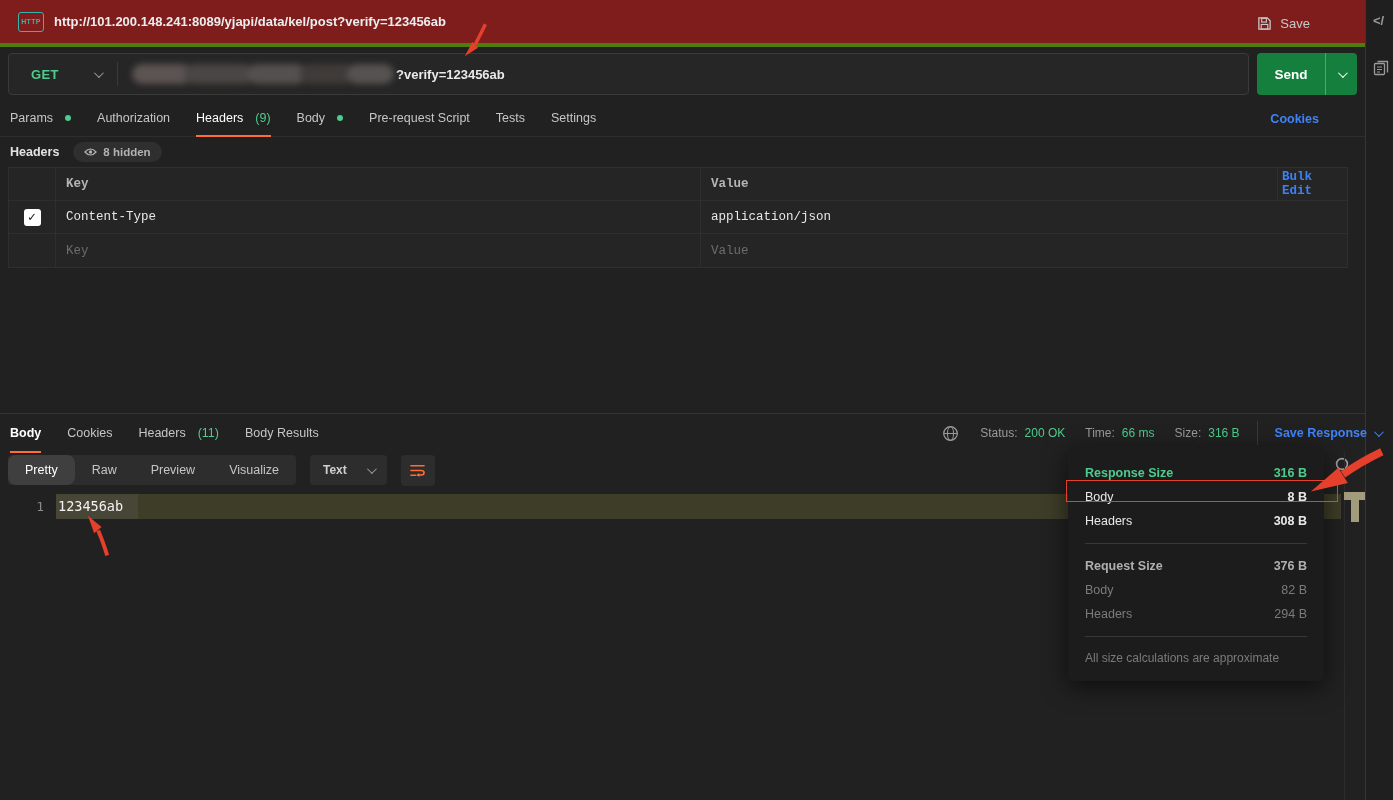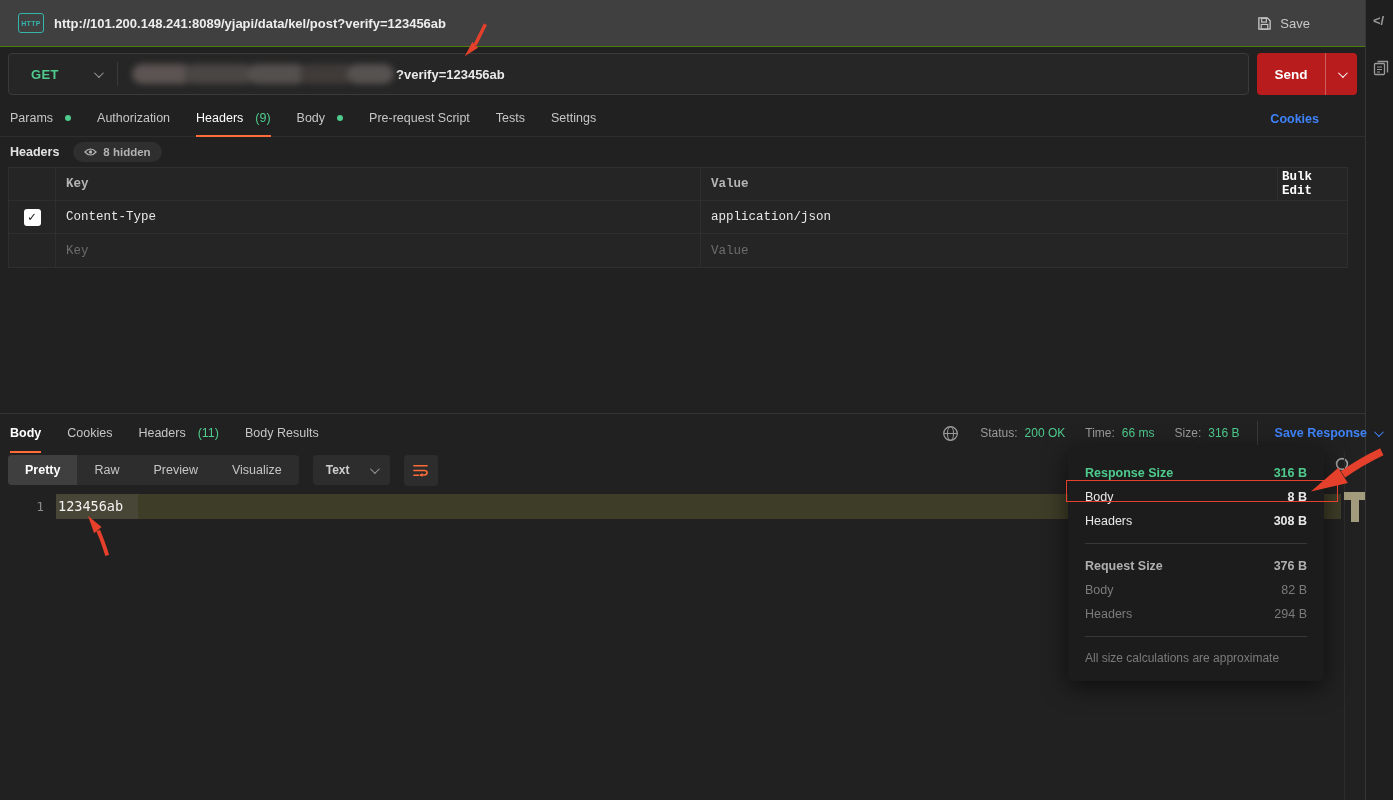"http://101.200.148.241:8089/yjapi/data/k" .topbar { background: #404040 -> #7f1d1d; border-bottom: 1px solid #4d7c0f -> 4px solid #4d7c0f }
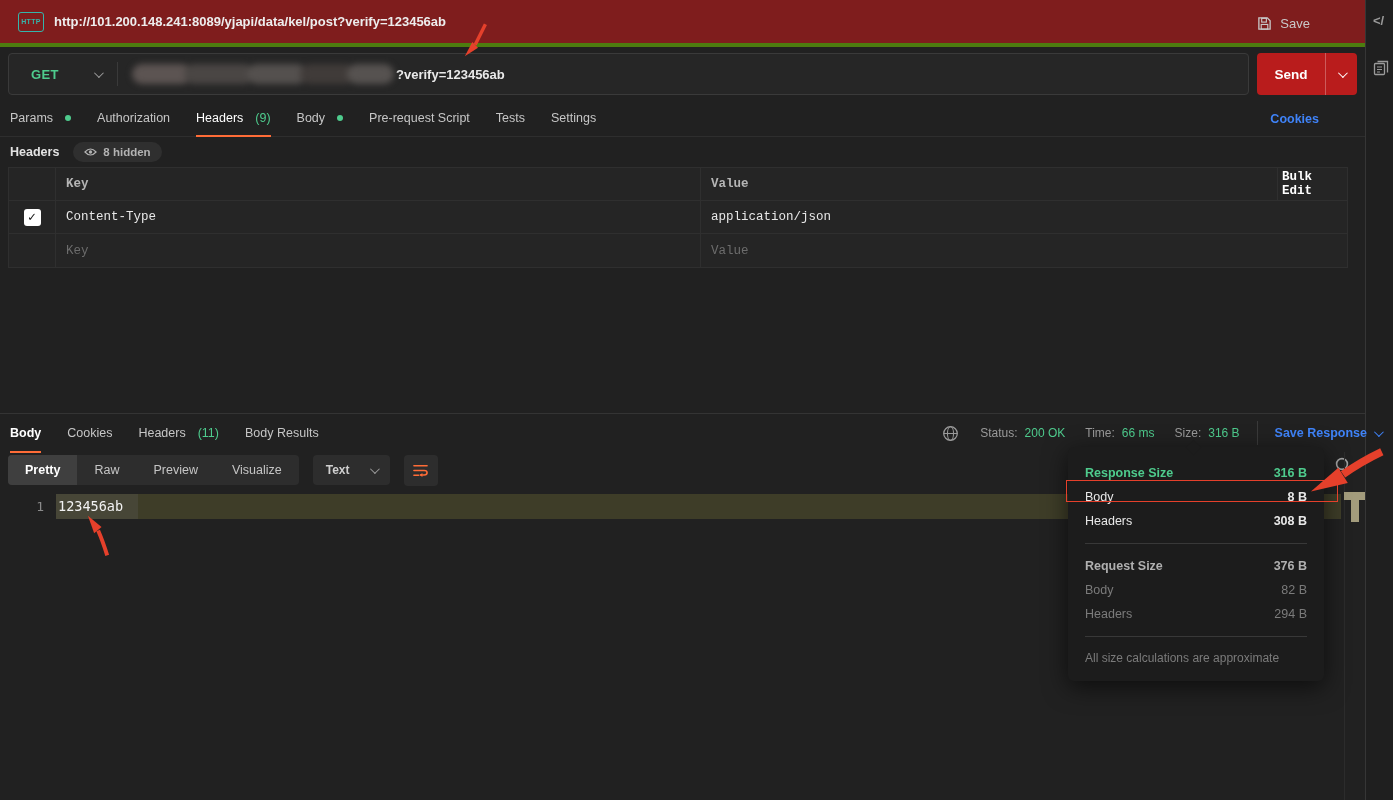"Send" .send-btn { background: #b91c1c -> #15803d }
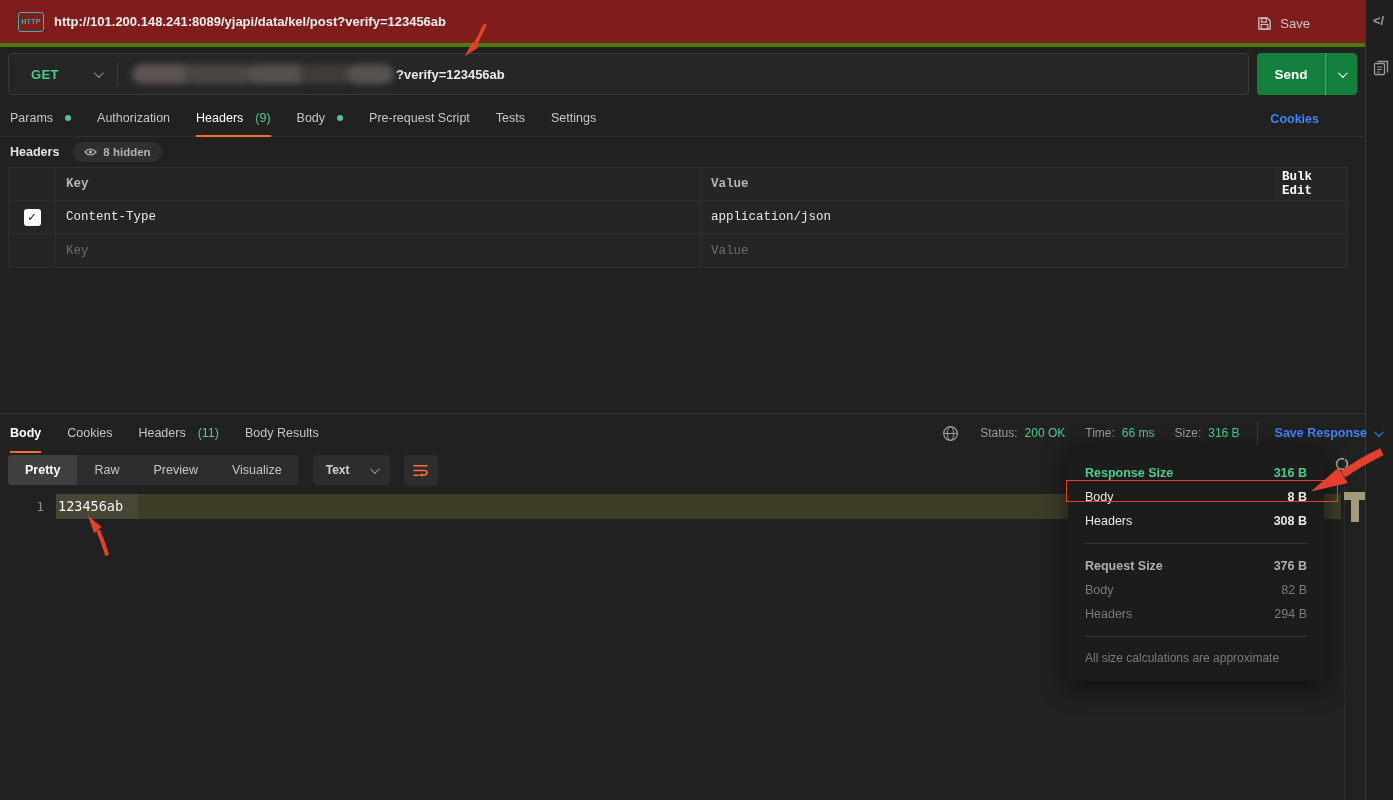"Bulk Edit" .th-bulk { color: #ffffff -> #3b82f6 }
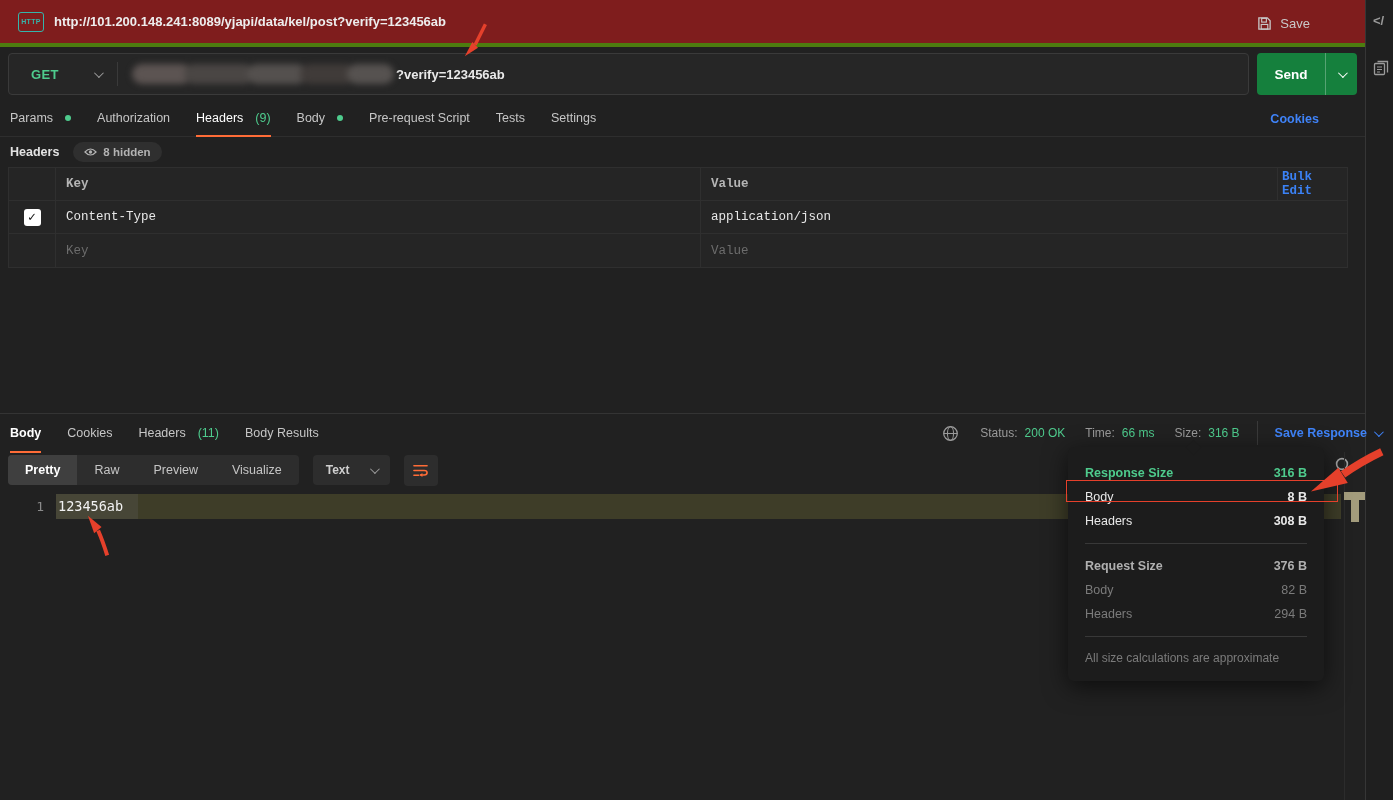"Pretty" .seg-item.active { border-radius: 0 -> 8px; font-weight: bold -> normal }
